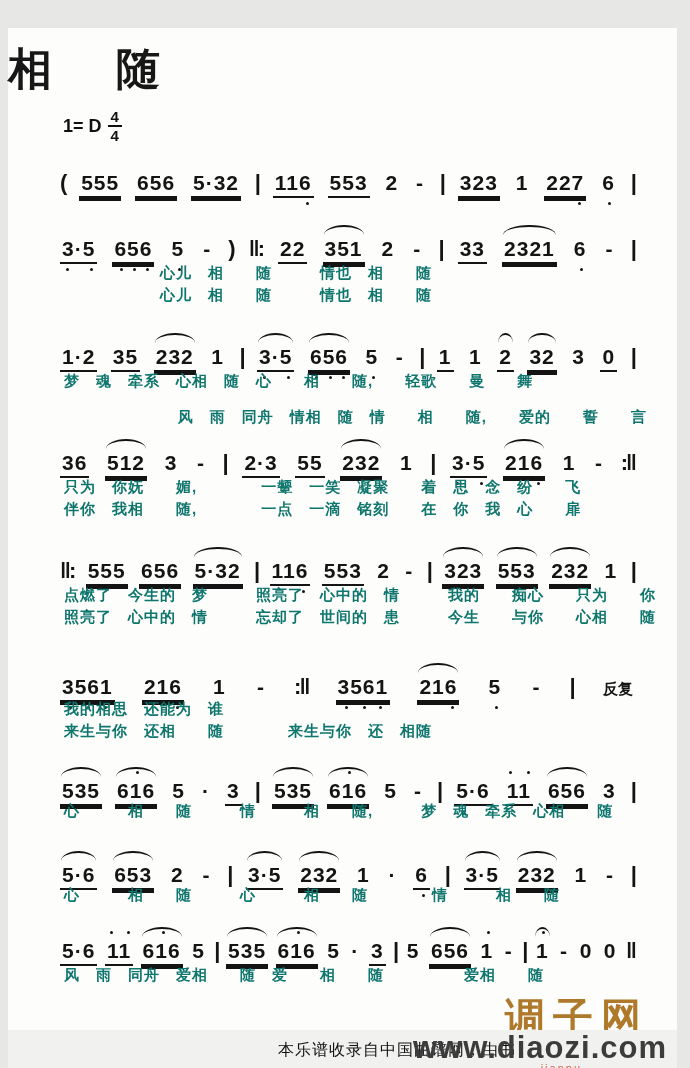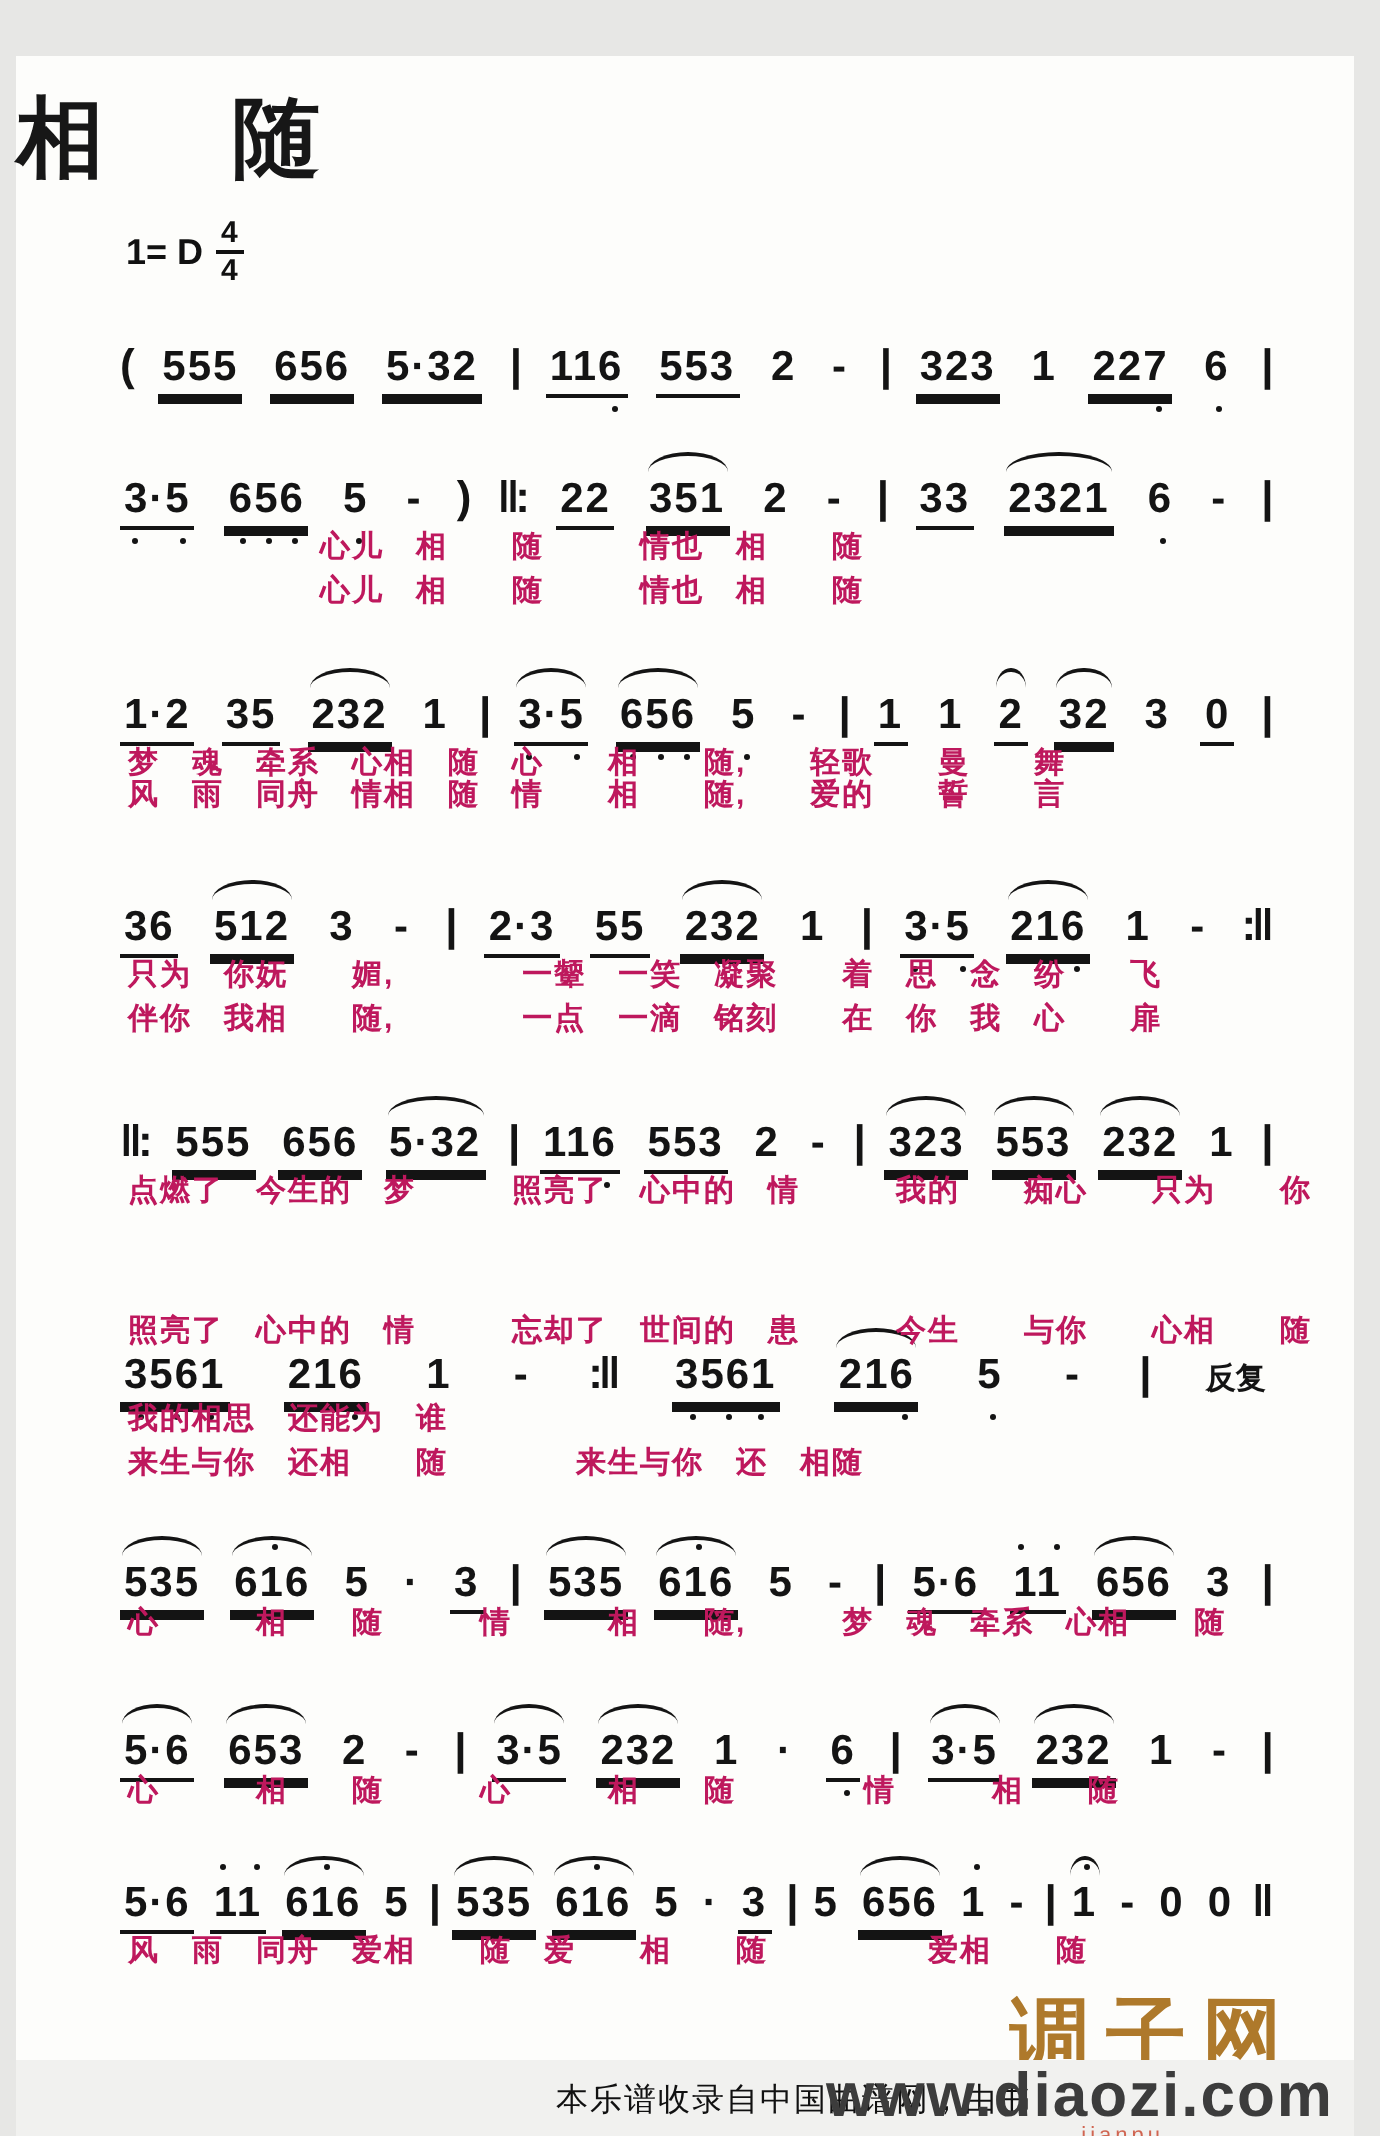"心儿 相 随 情也 相" .lyric { color: #be185d -> #0f766e }
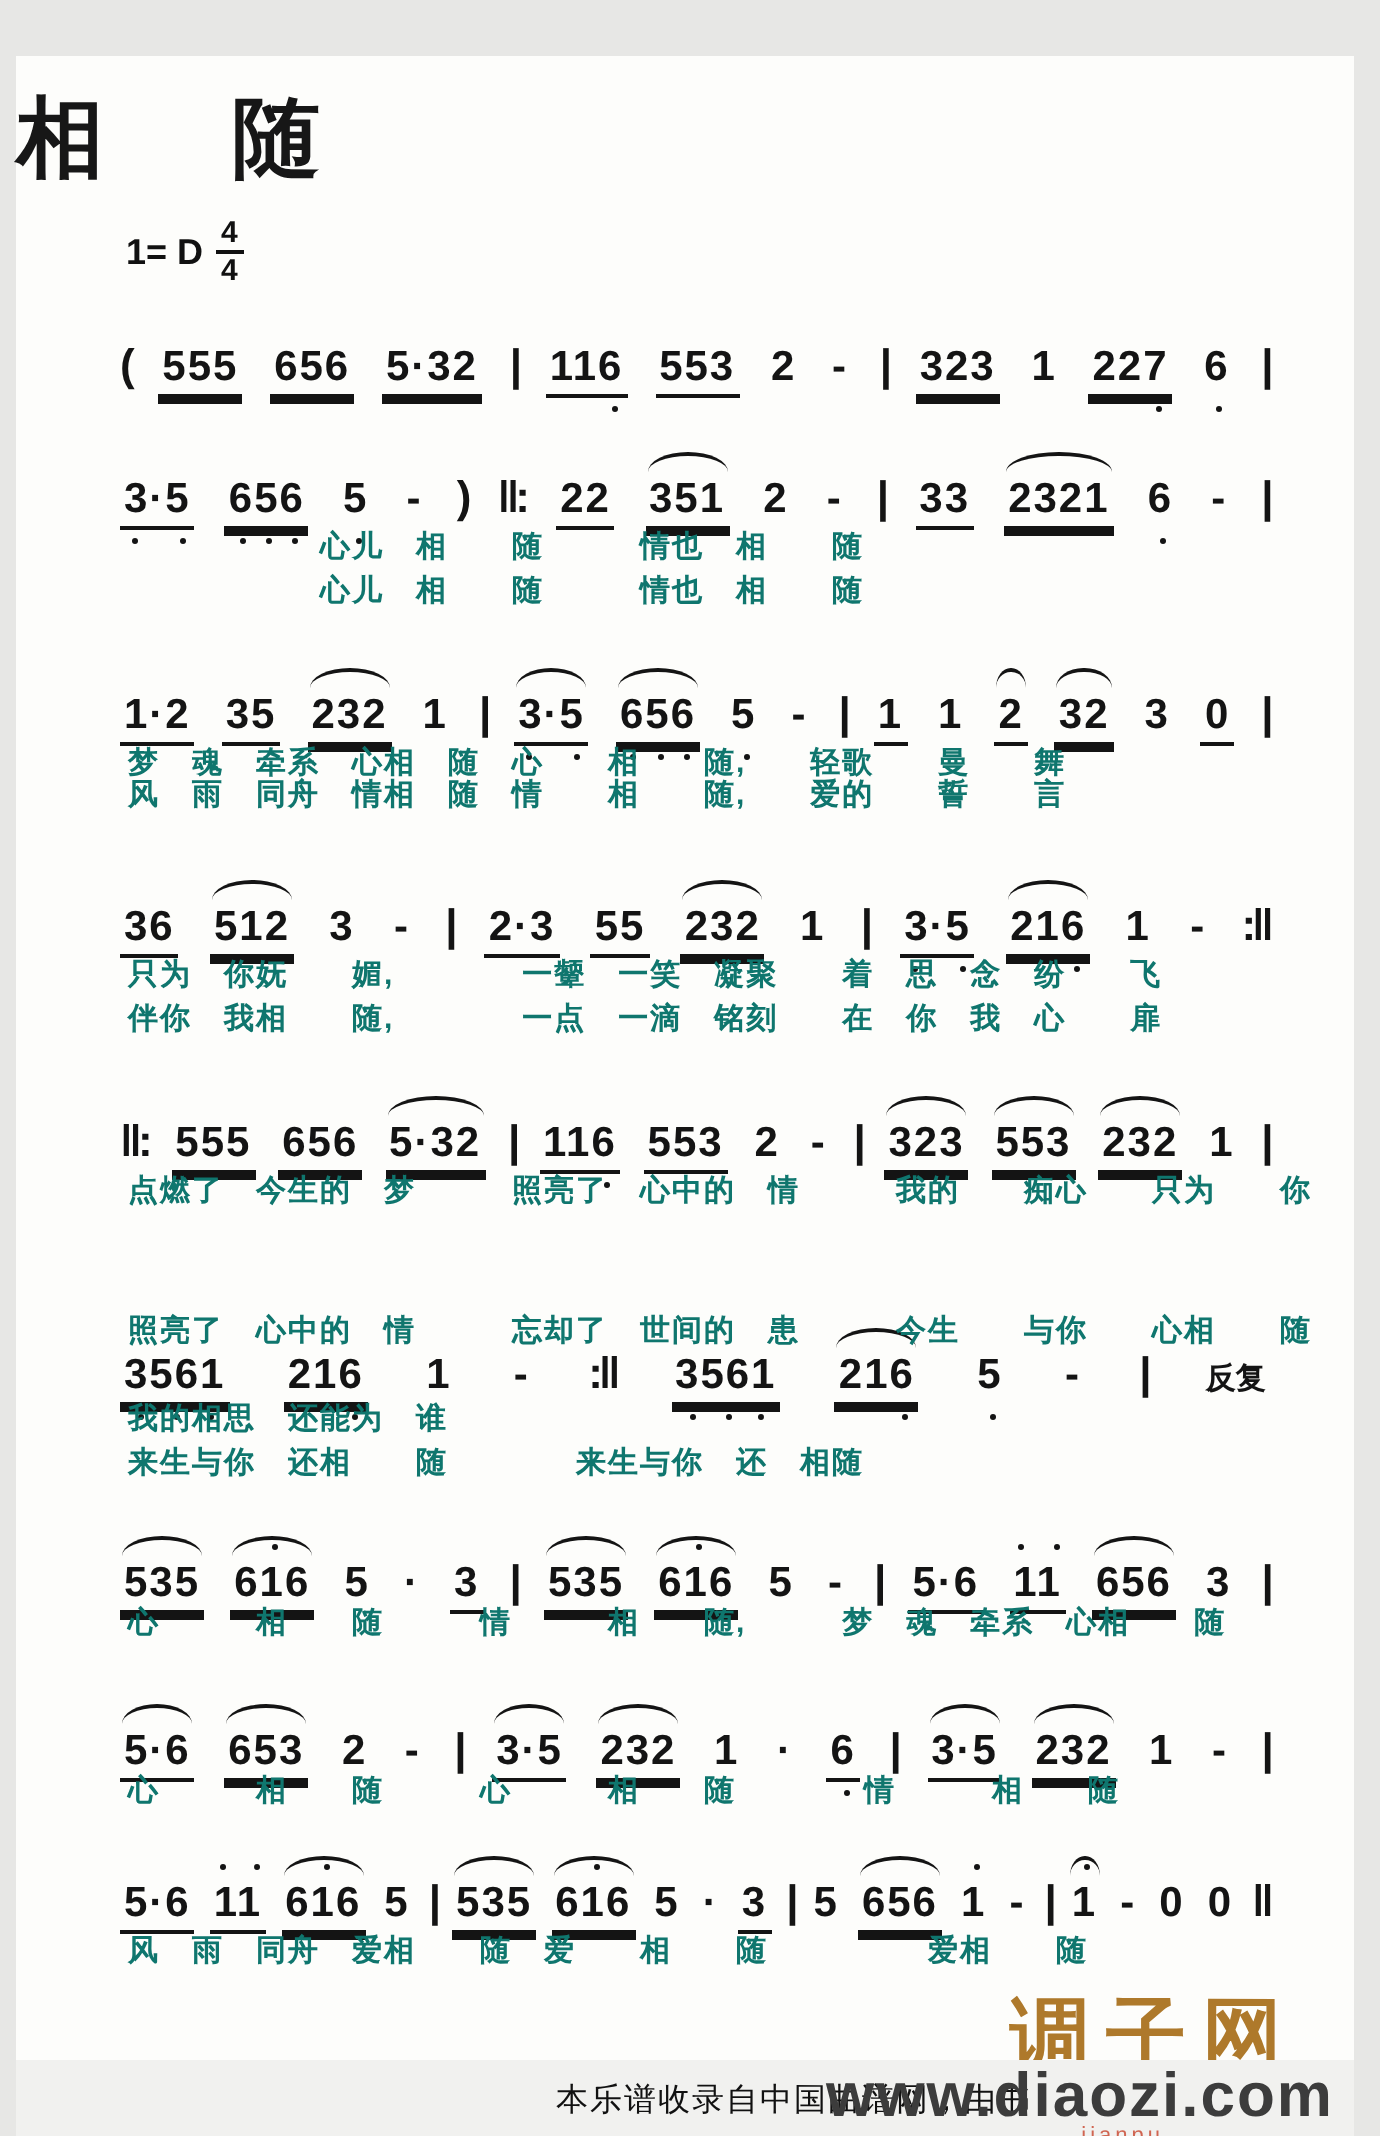"风 雨 同舟 情相 随" div.lyric { text-align: none -> right; top: 360px -> 380px }
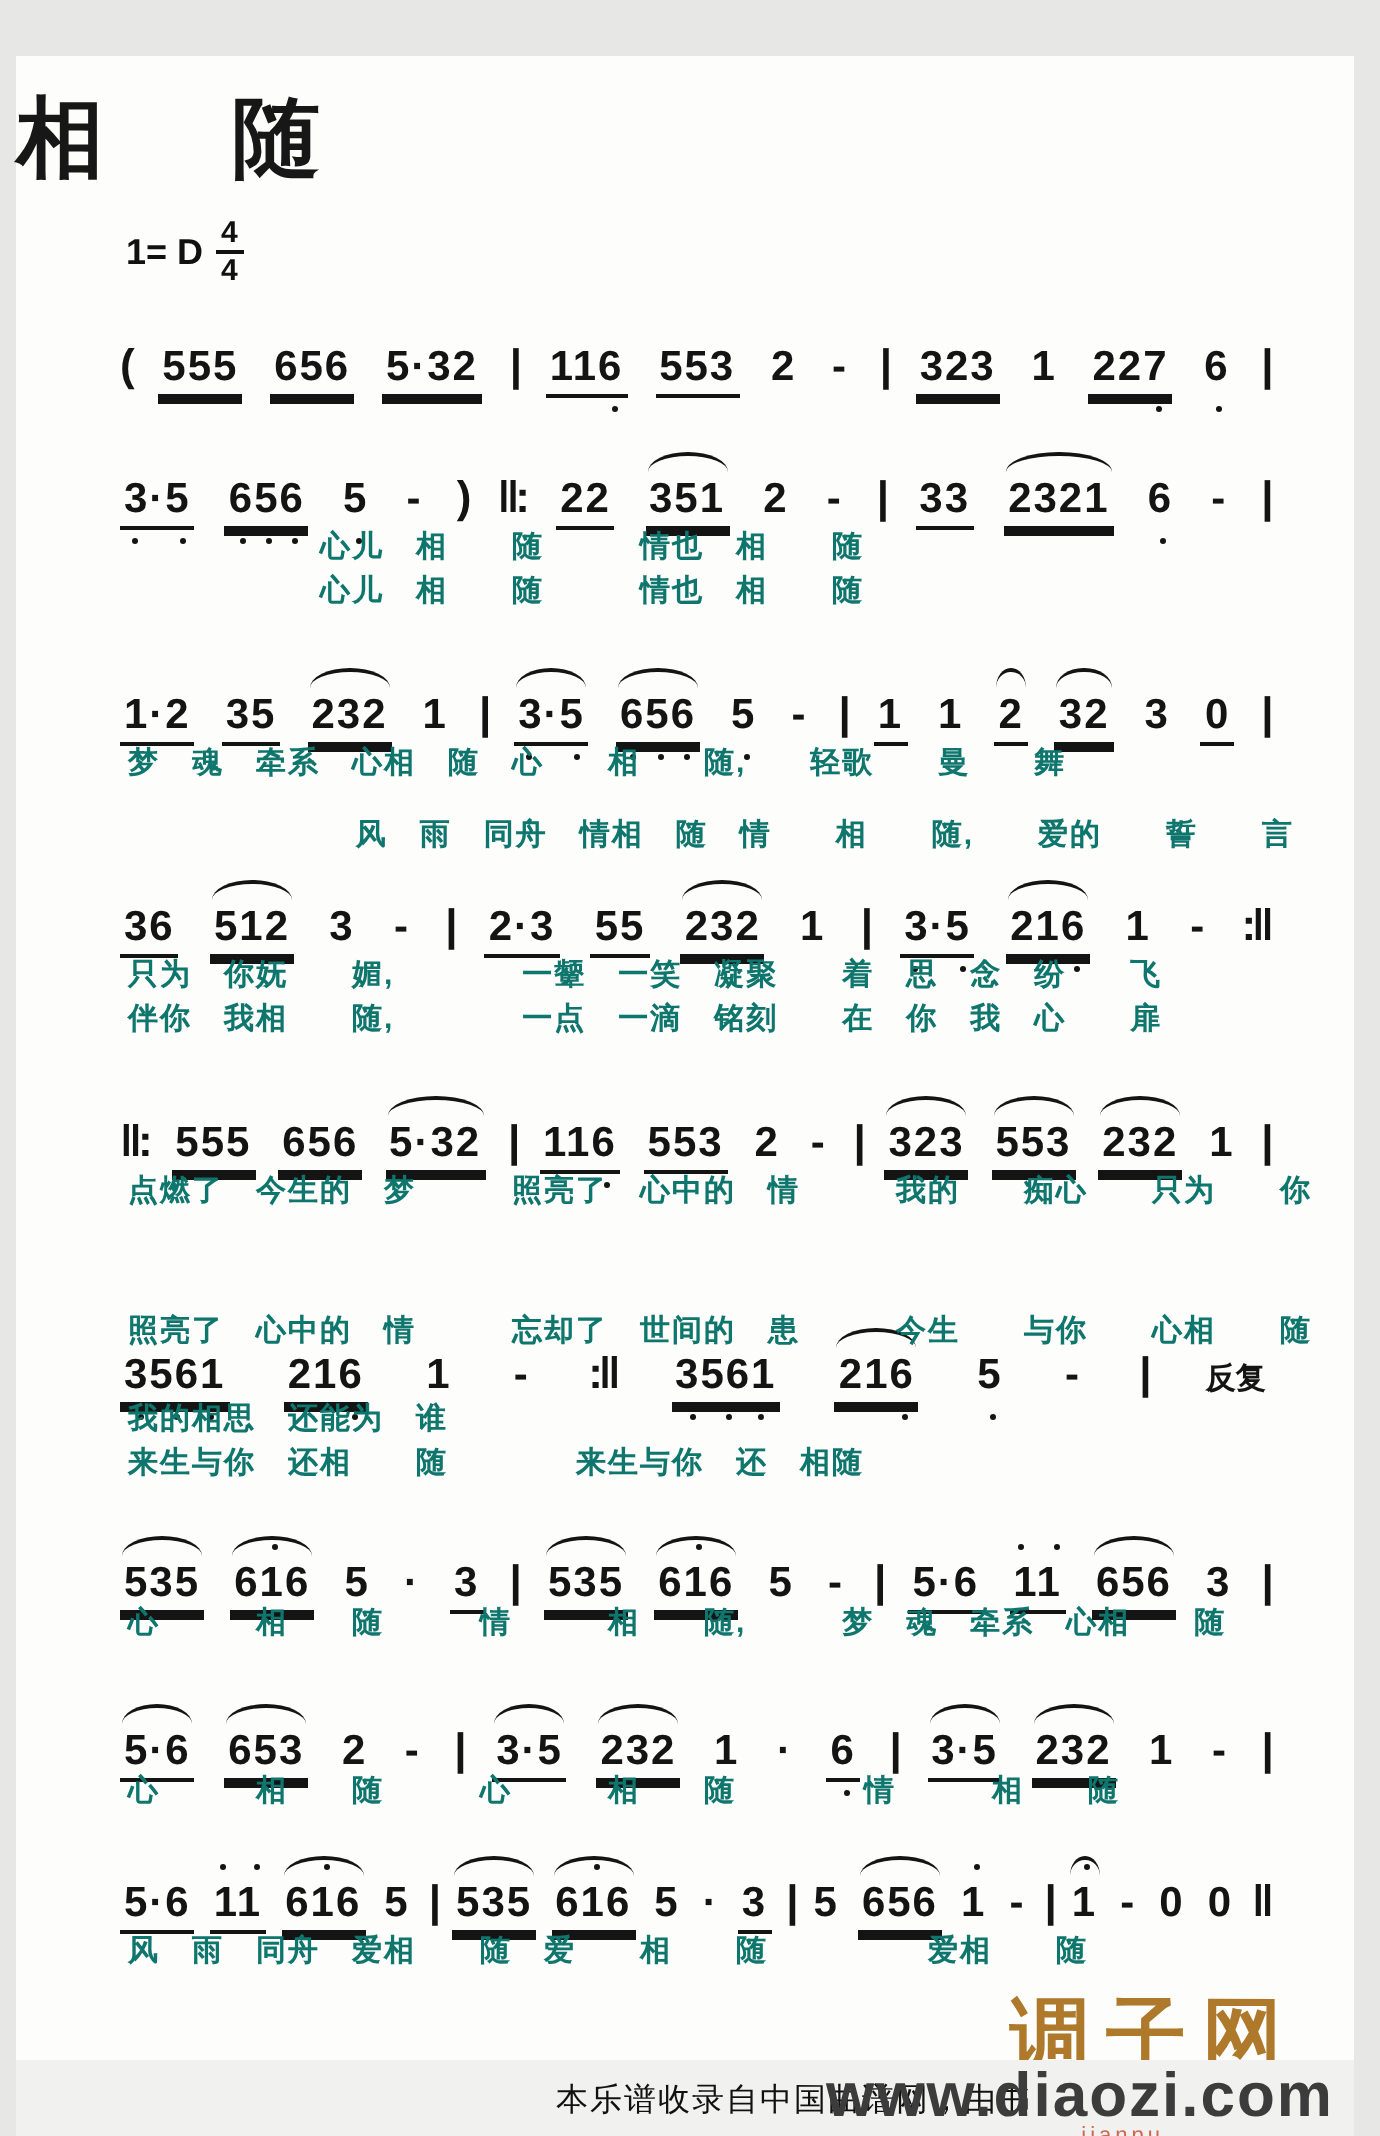"照亮了 心中的 情 忘却了 世间的" div.lyric { margin-top: 48px -> none }
